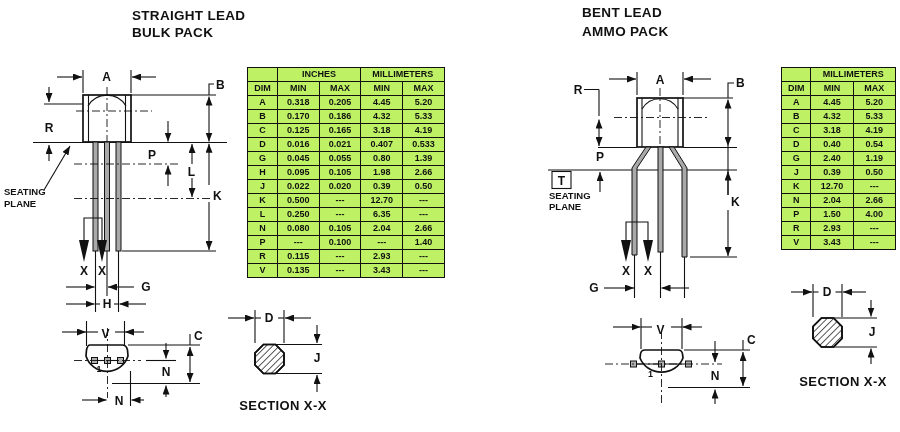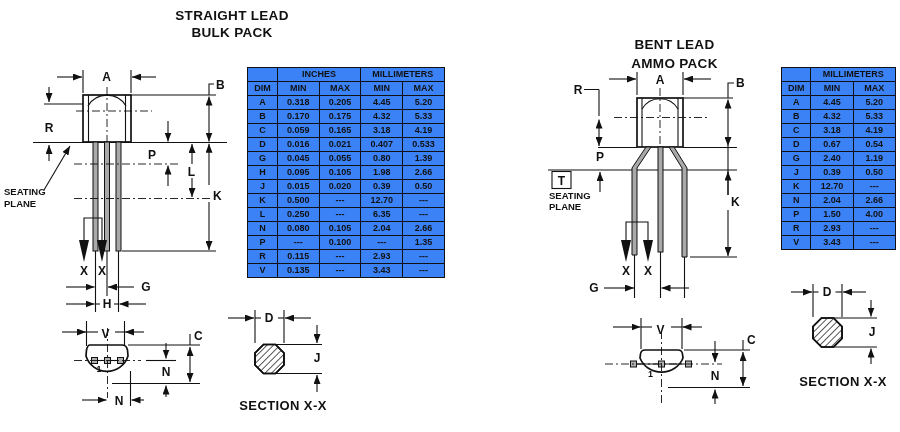"STRAIGHT LEAD" .ttl { text-align: center -> none }
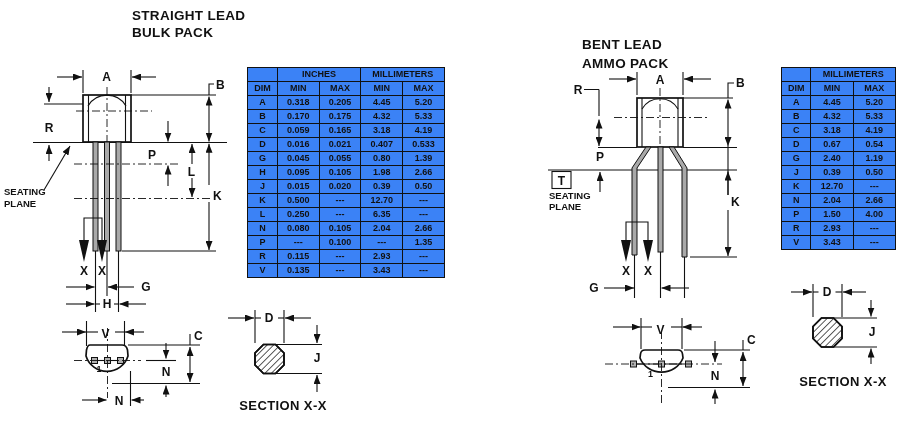"BENT LEAD" #rt { margin-top: 32px -> none }
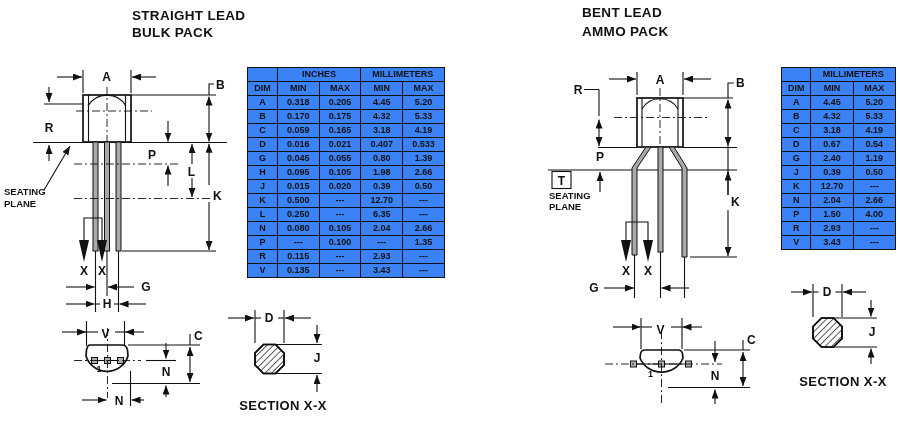"INCHES" .dims { background: #3b82f6 -> #bef264 }
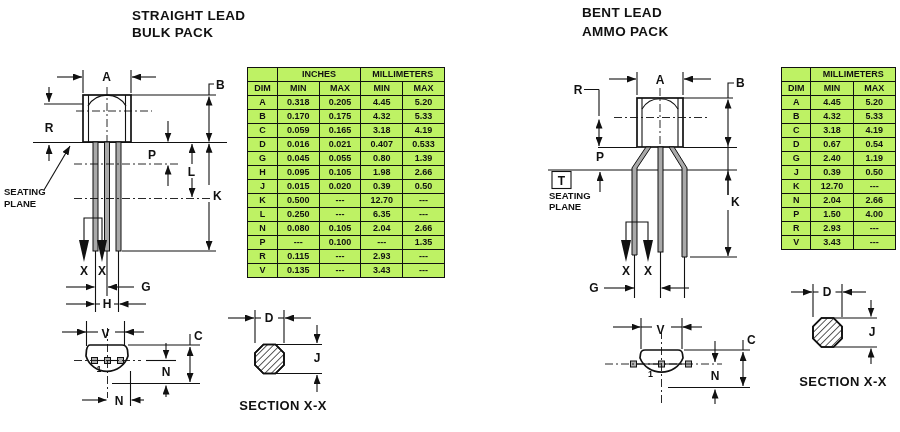"0.175" td { text: 0.175 -> 0.186 }
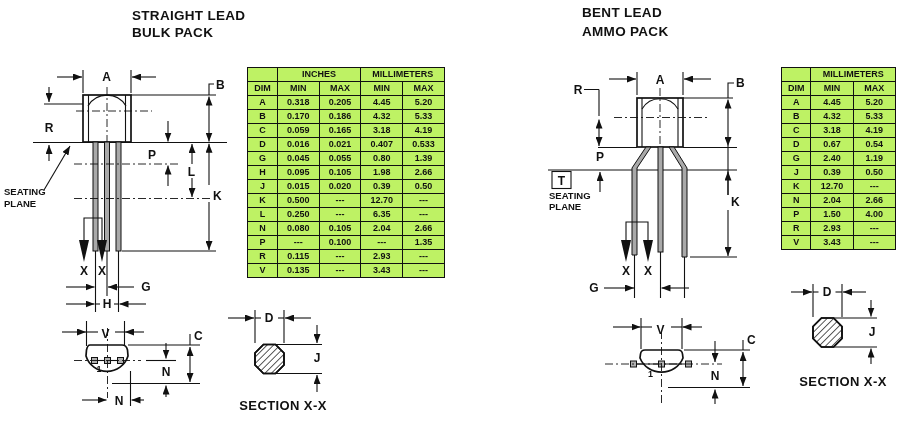"0.059" td { text: 0.059 -> 0.125 }
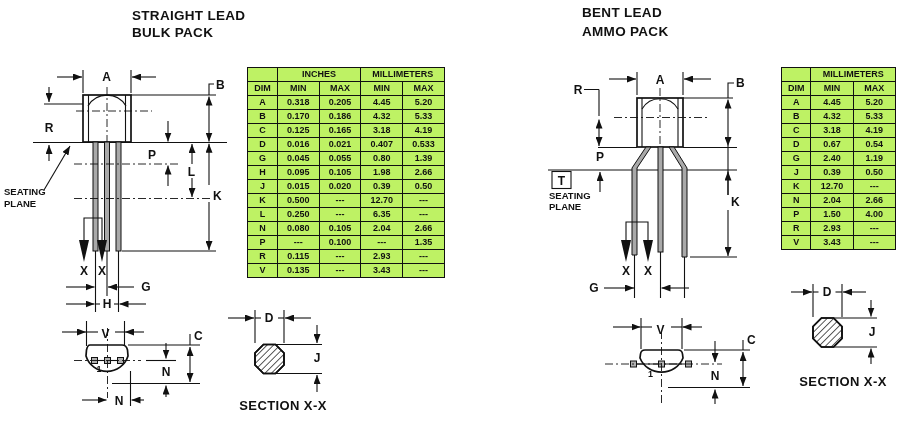"0.67" td { text: 0.67 -> 0.40 }
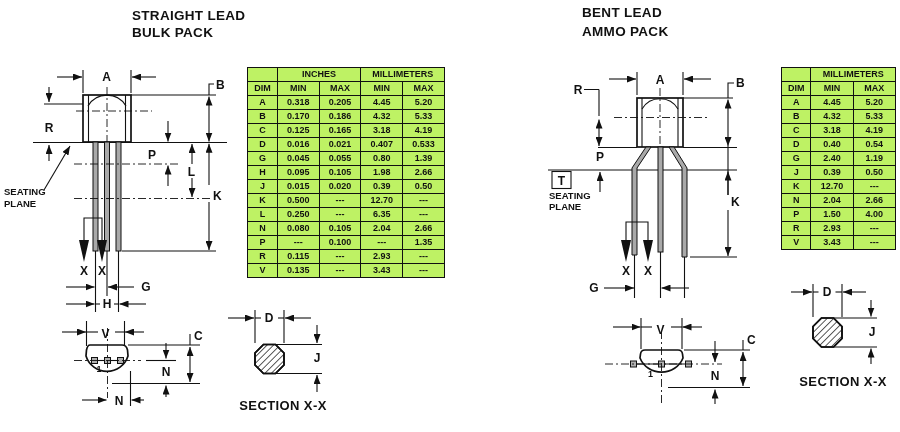"0.015" td { text: 0.015 -> 0.022 }
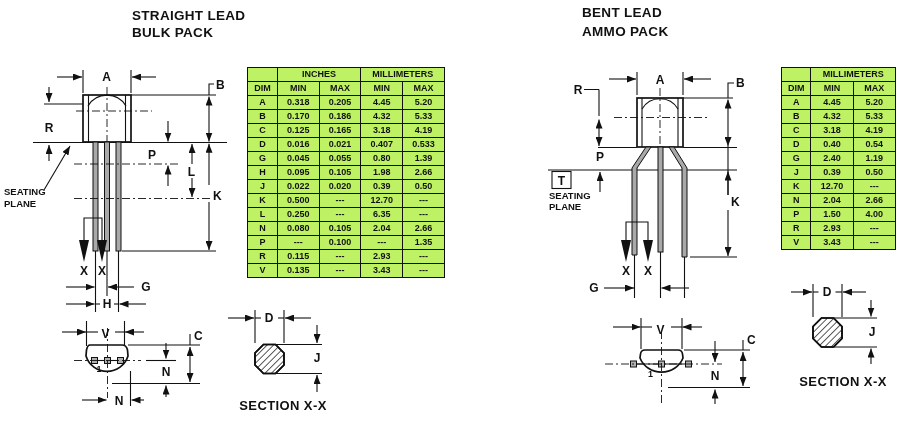"1.35" td { text: 1.35 -> 1.40 }
